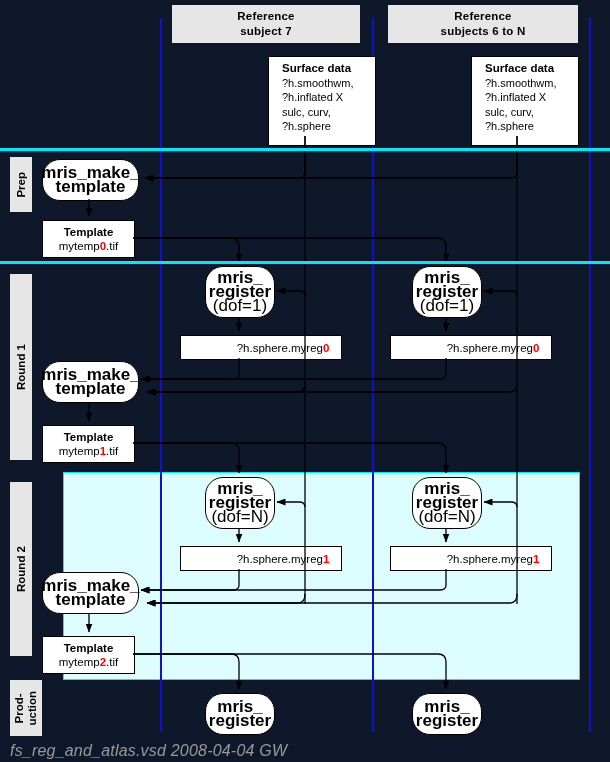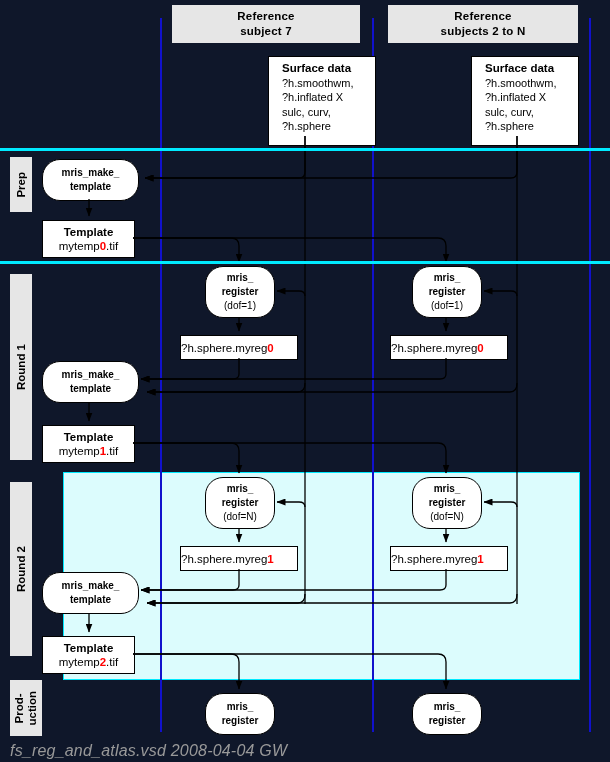"subjects 2 to N" div { text: 2 -> 6 }
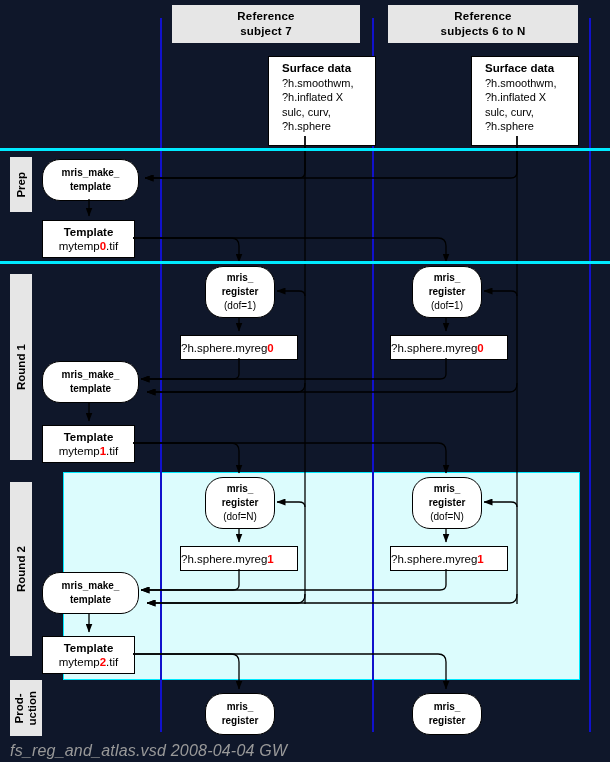"mris_make_" .proc { font-size: 10px -> 17px }
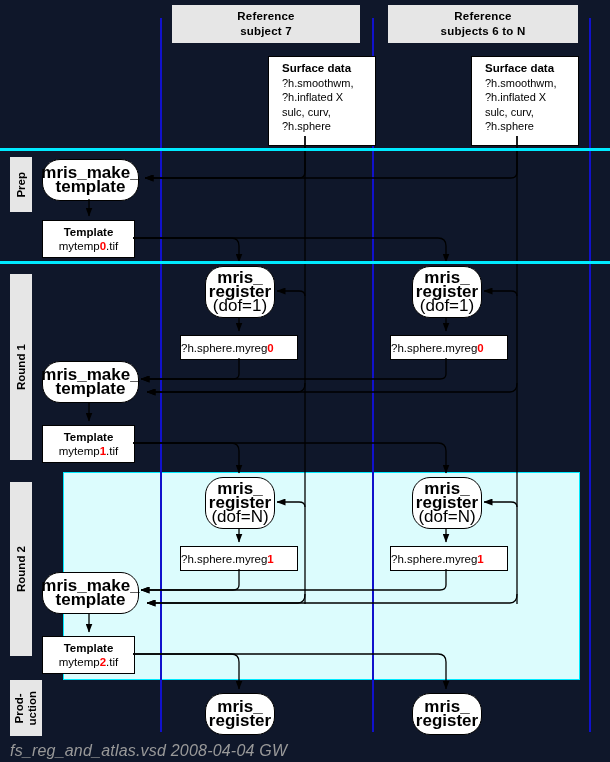"?h.sphere.myreg" .mreg { justify-content: none -> center; padding-left: none -> 44px }
